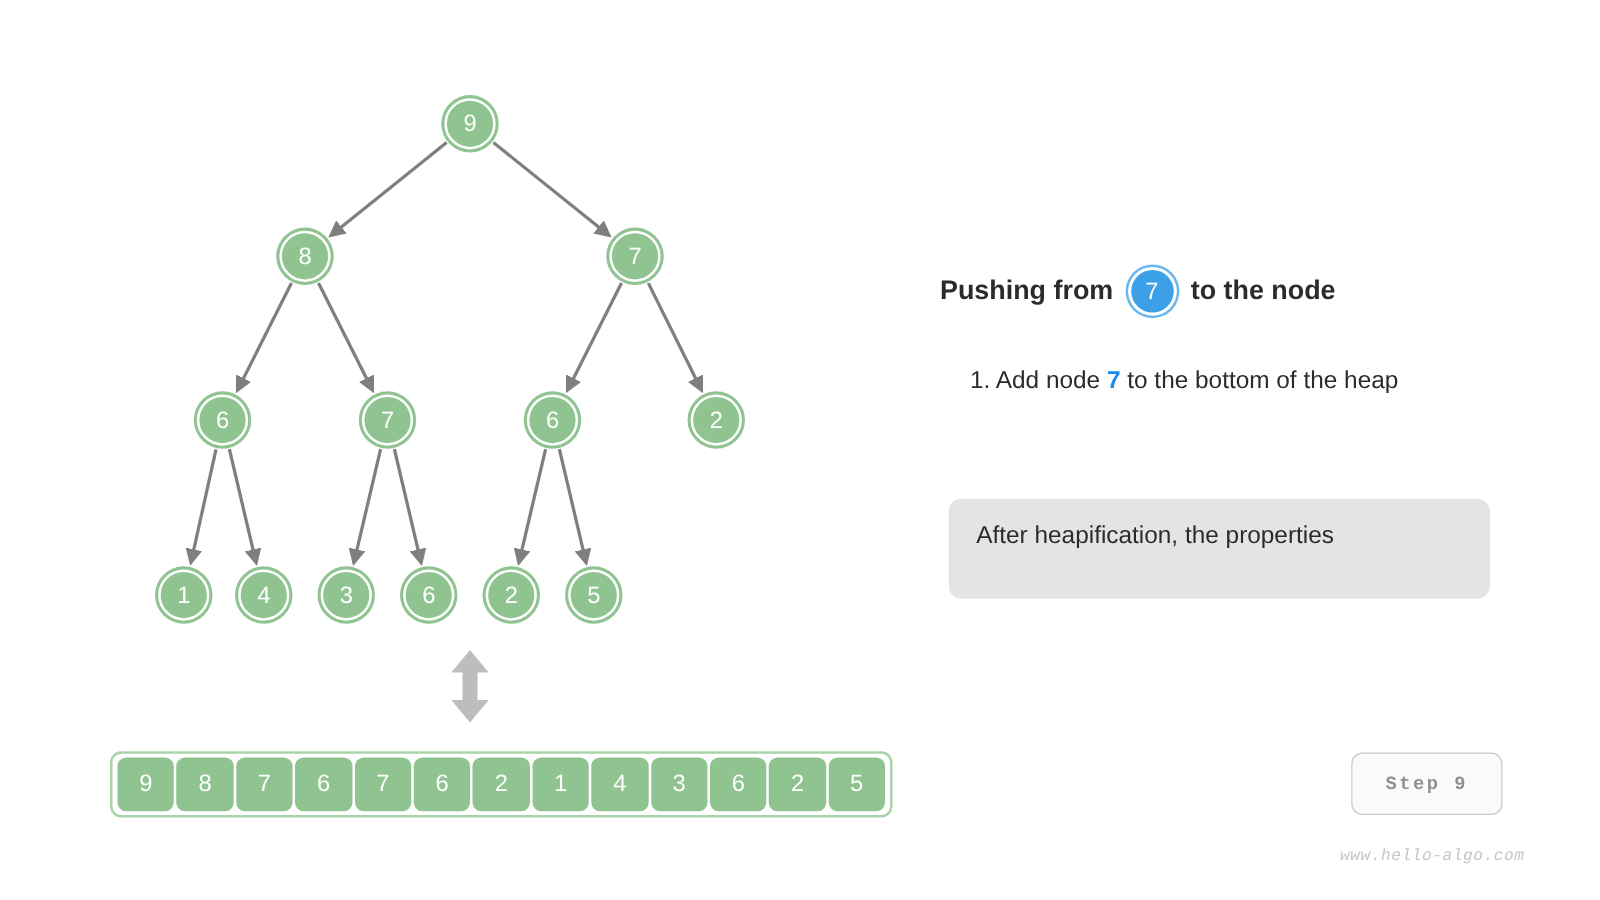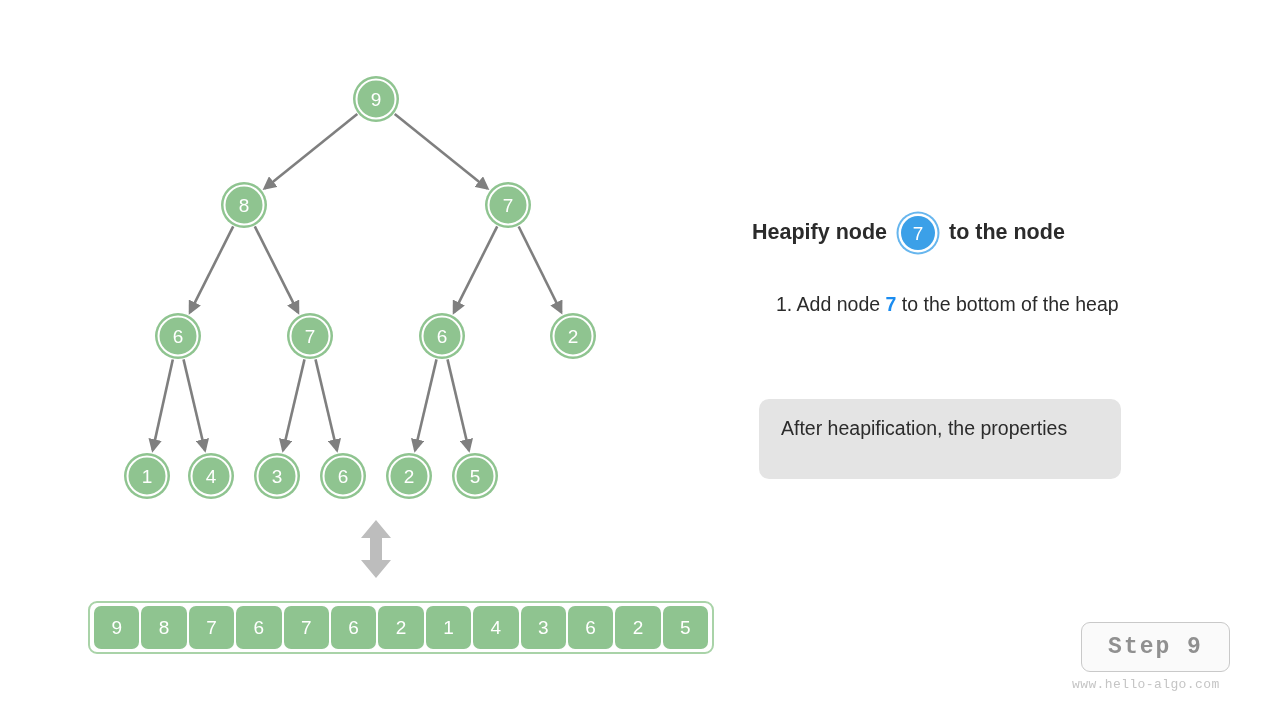"Heapify node" span.t-text { text: Heapify node -> Pushing from }
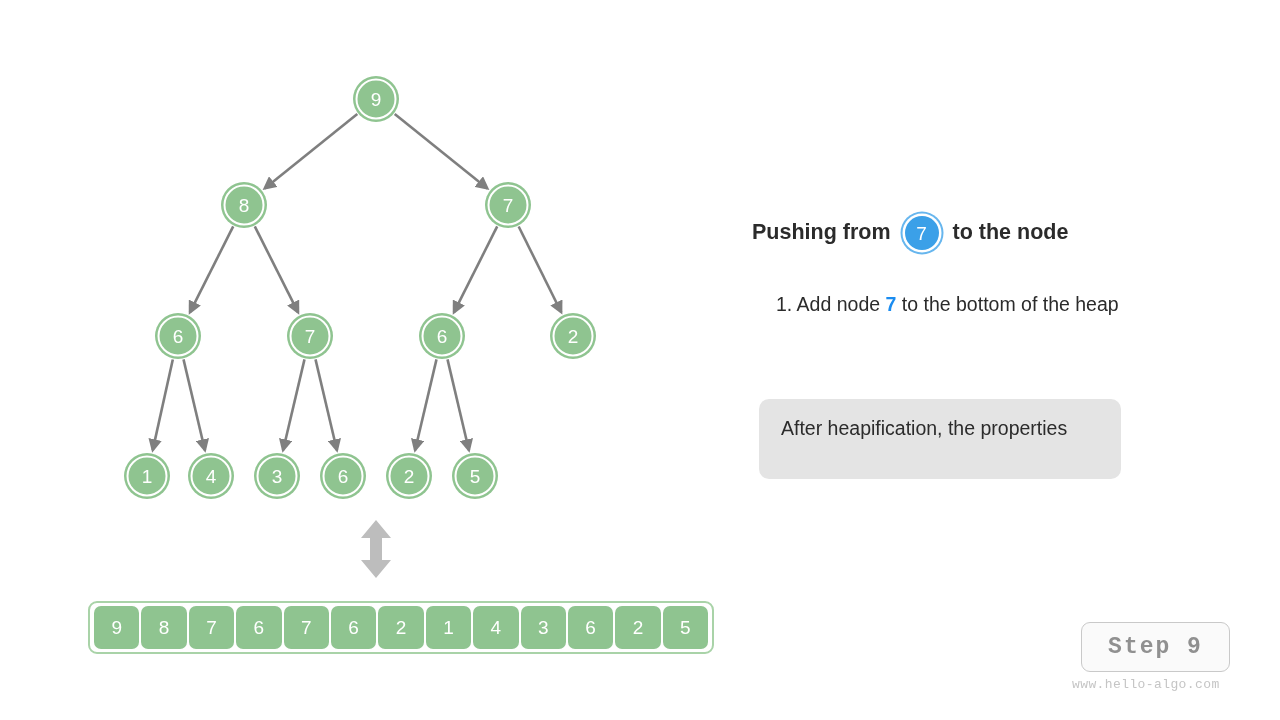"After heapification, the properties" #note-box { width: 362px -> 433px }
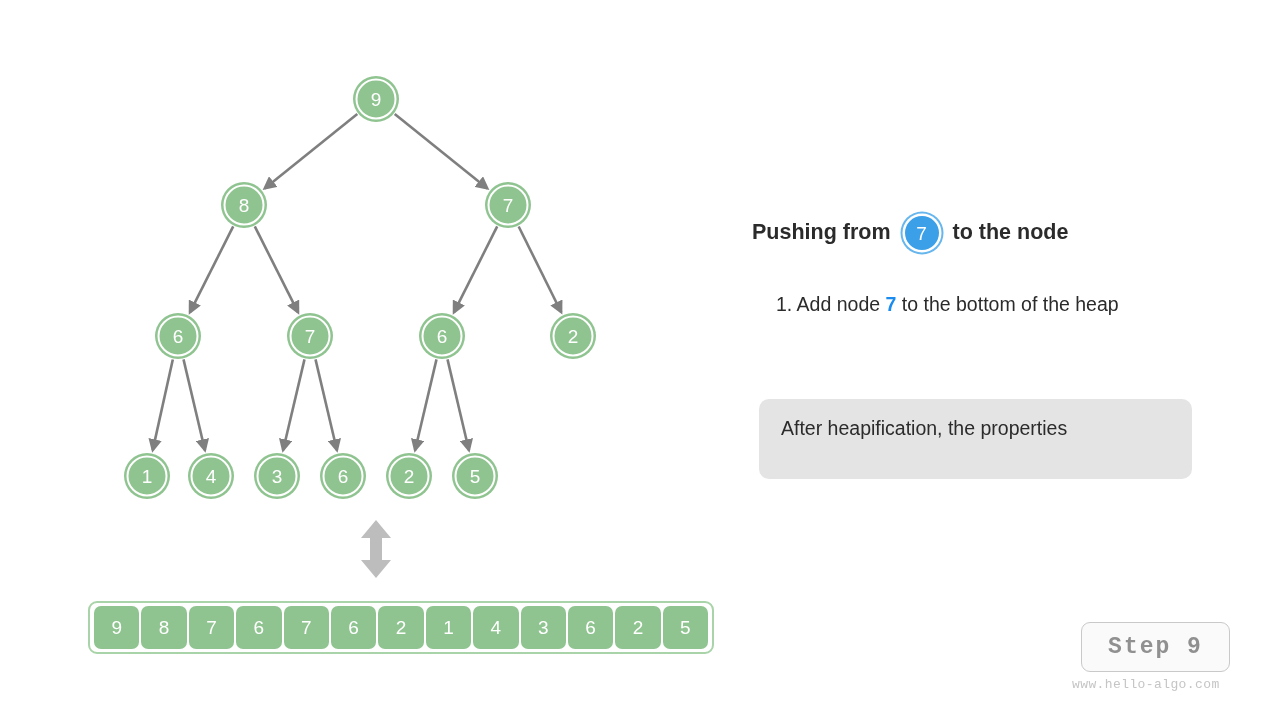"Step 9" #step-badge { font-size: 23px -> 15px; margin-top: 20px -> none; width: 149px -> 121px }
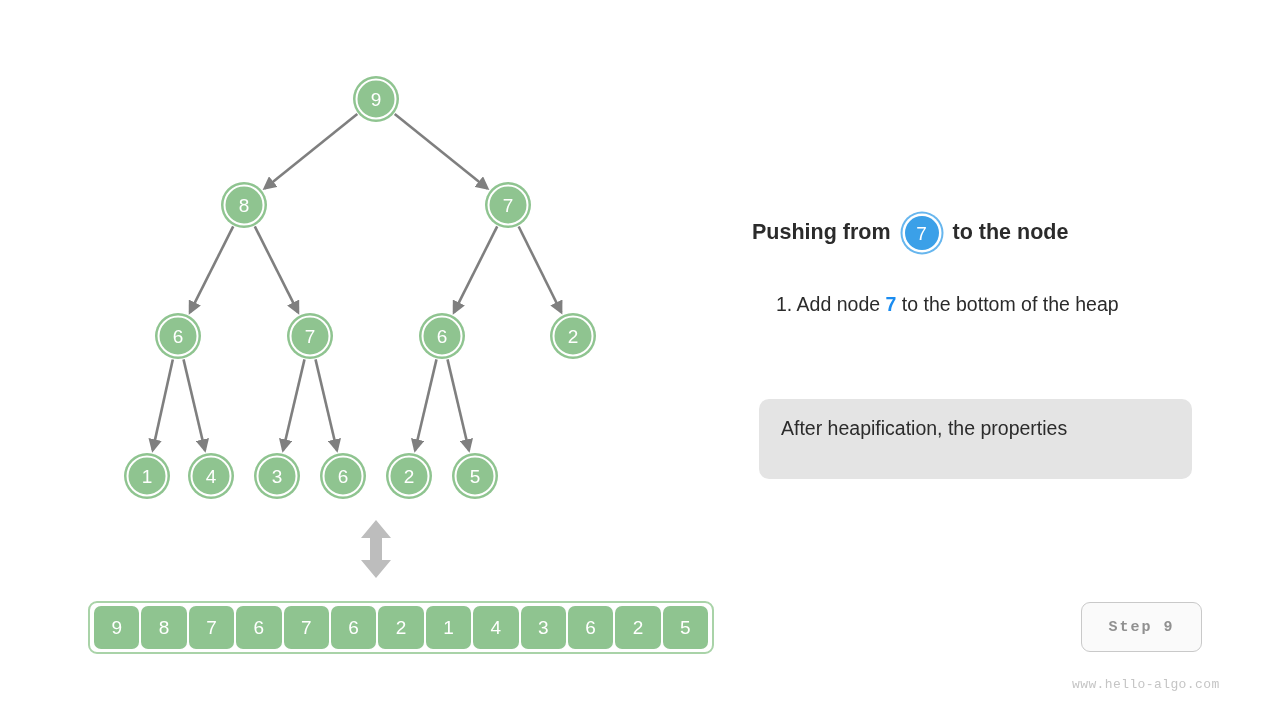"www.hello-algo.com" #watermark { font-style: none -> italic }
